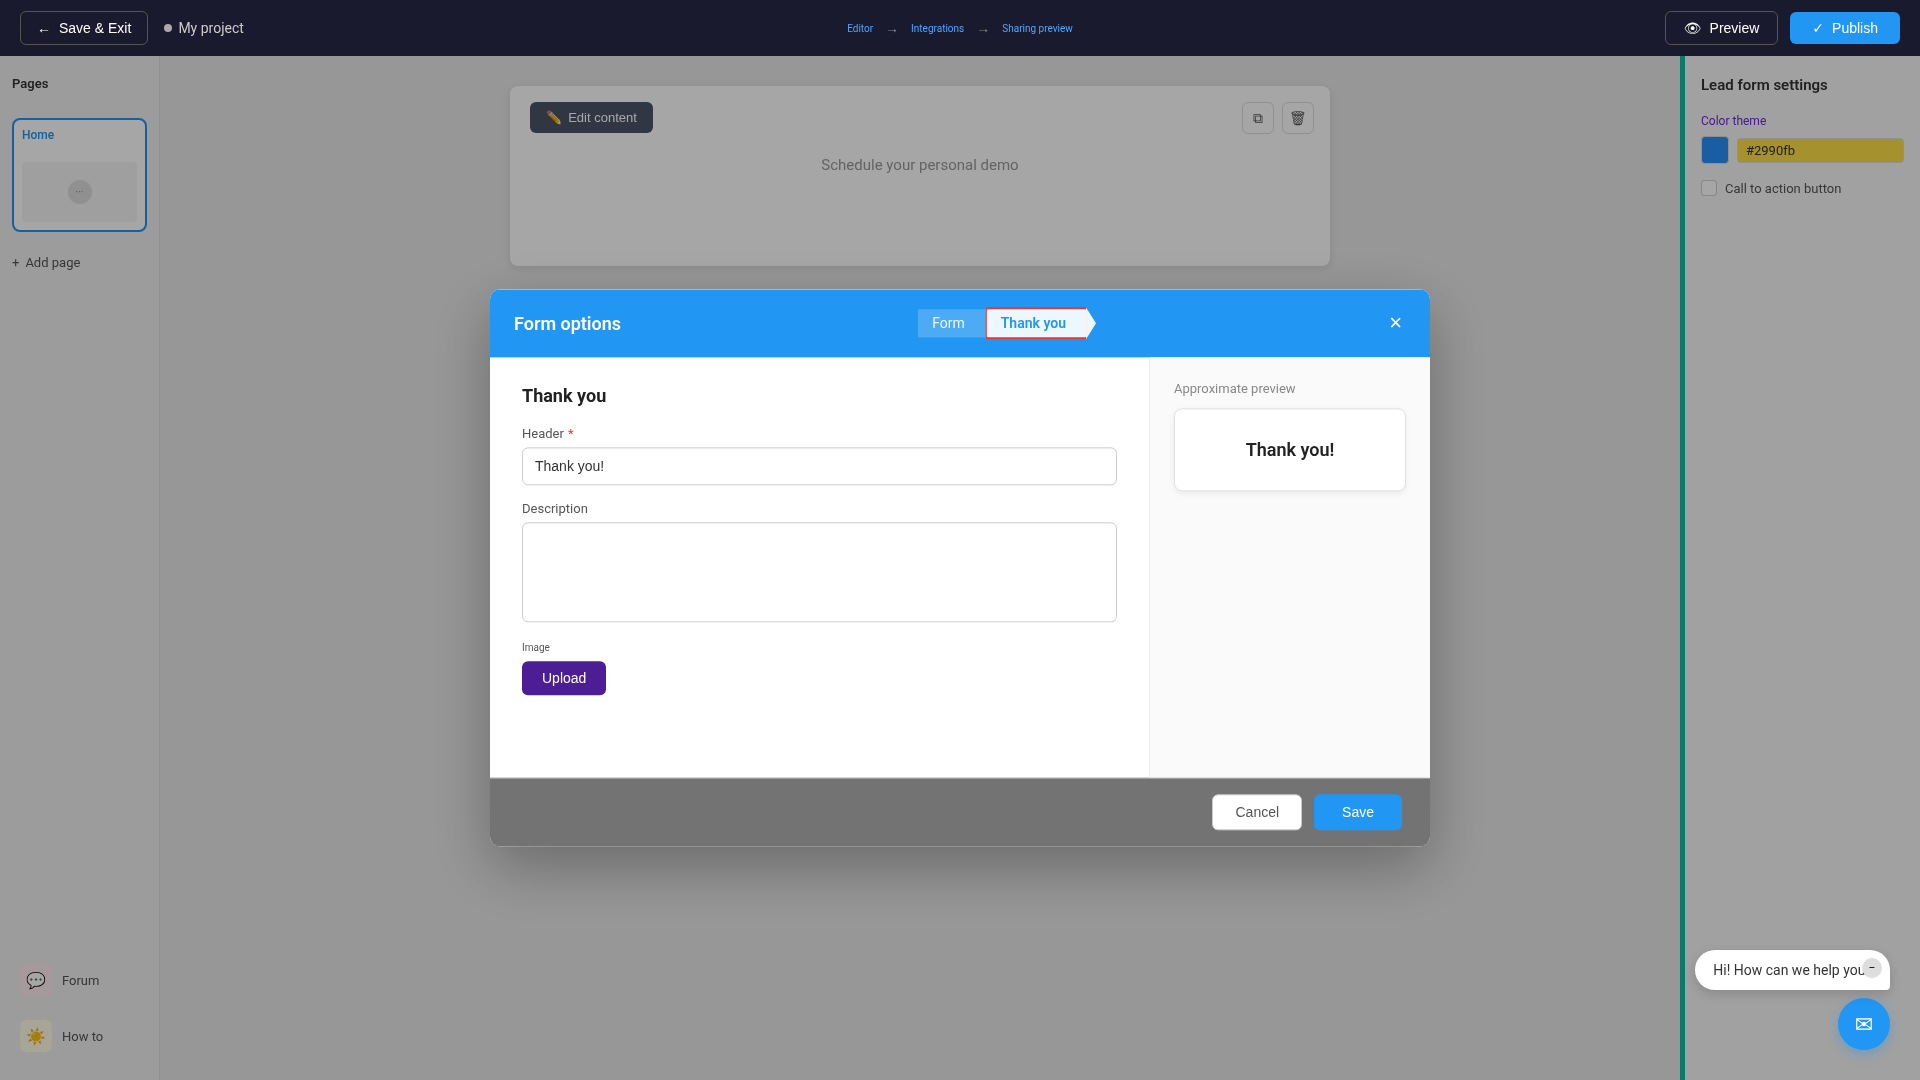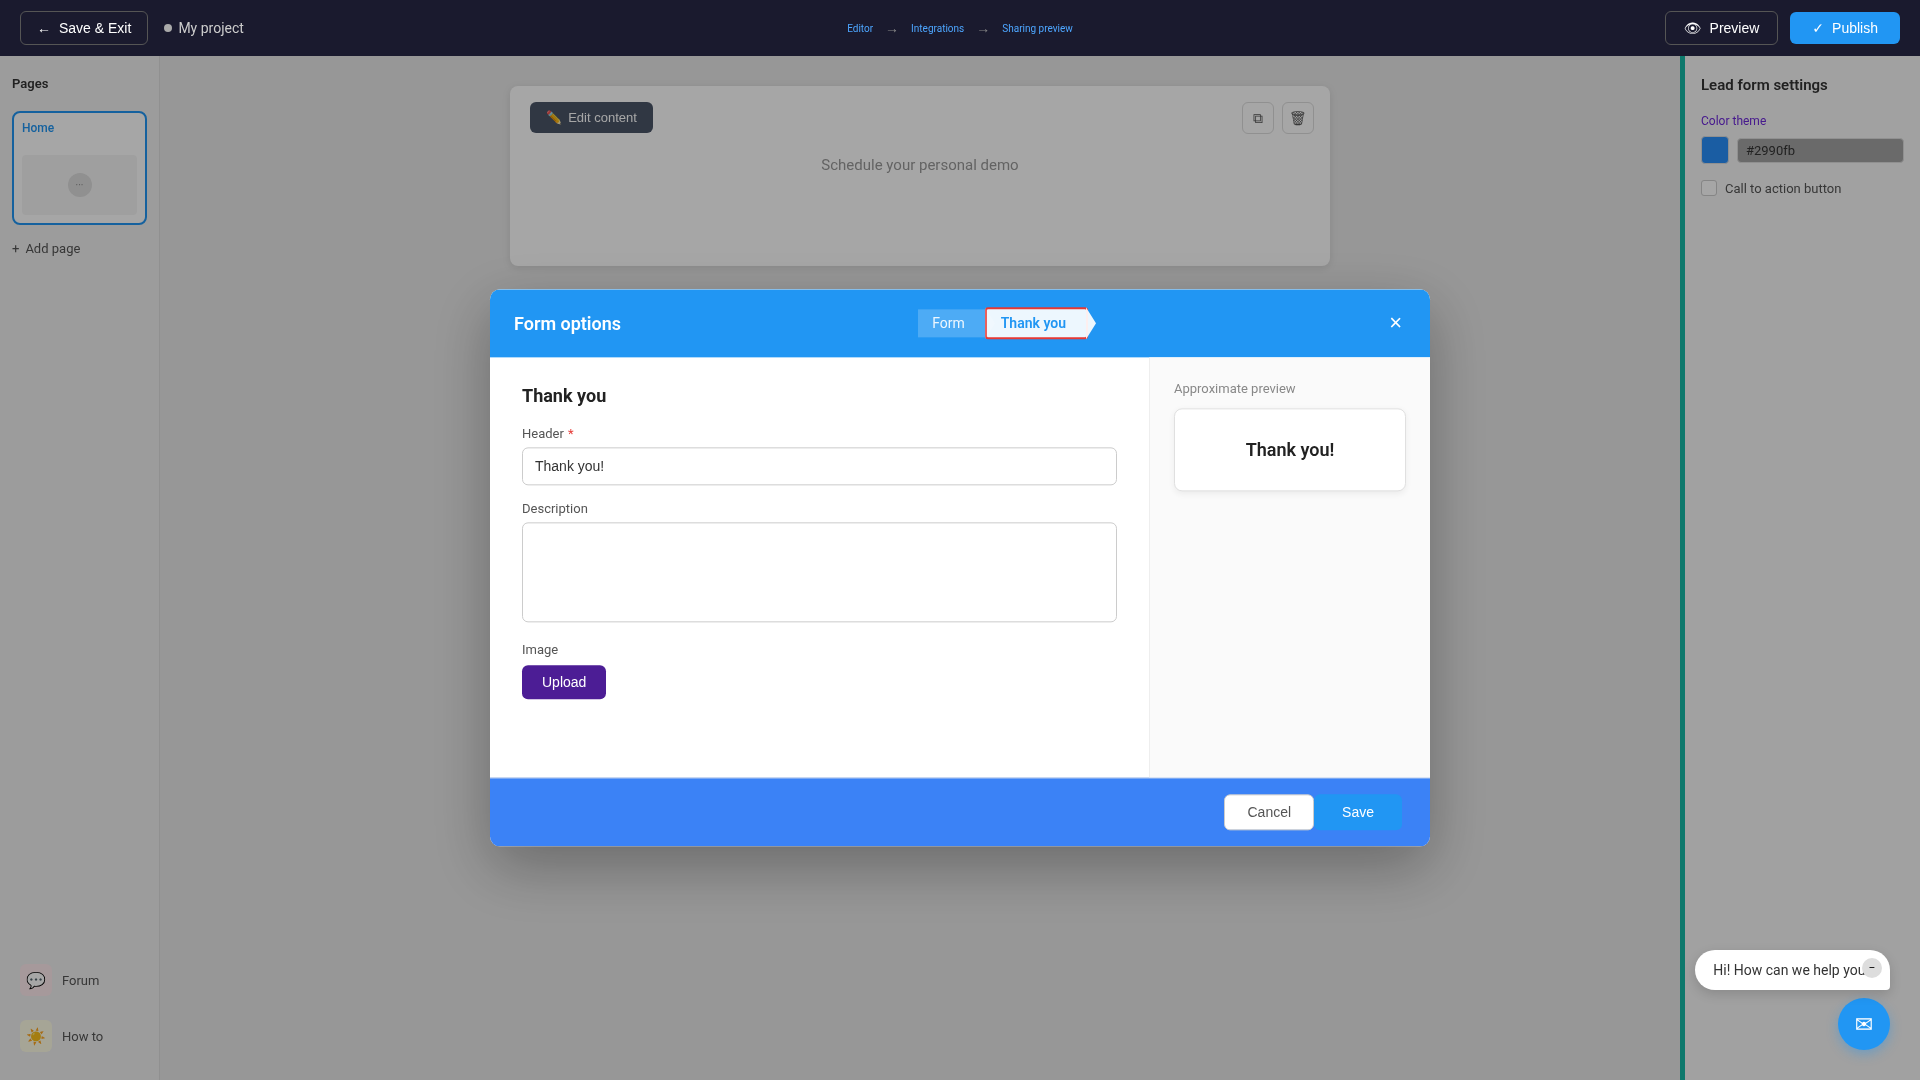"Pages" .sidebar { gap: 12px -> 19px }
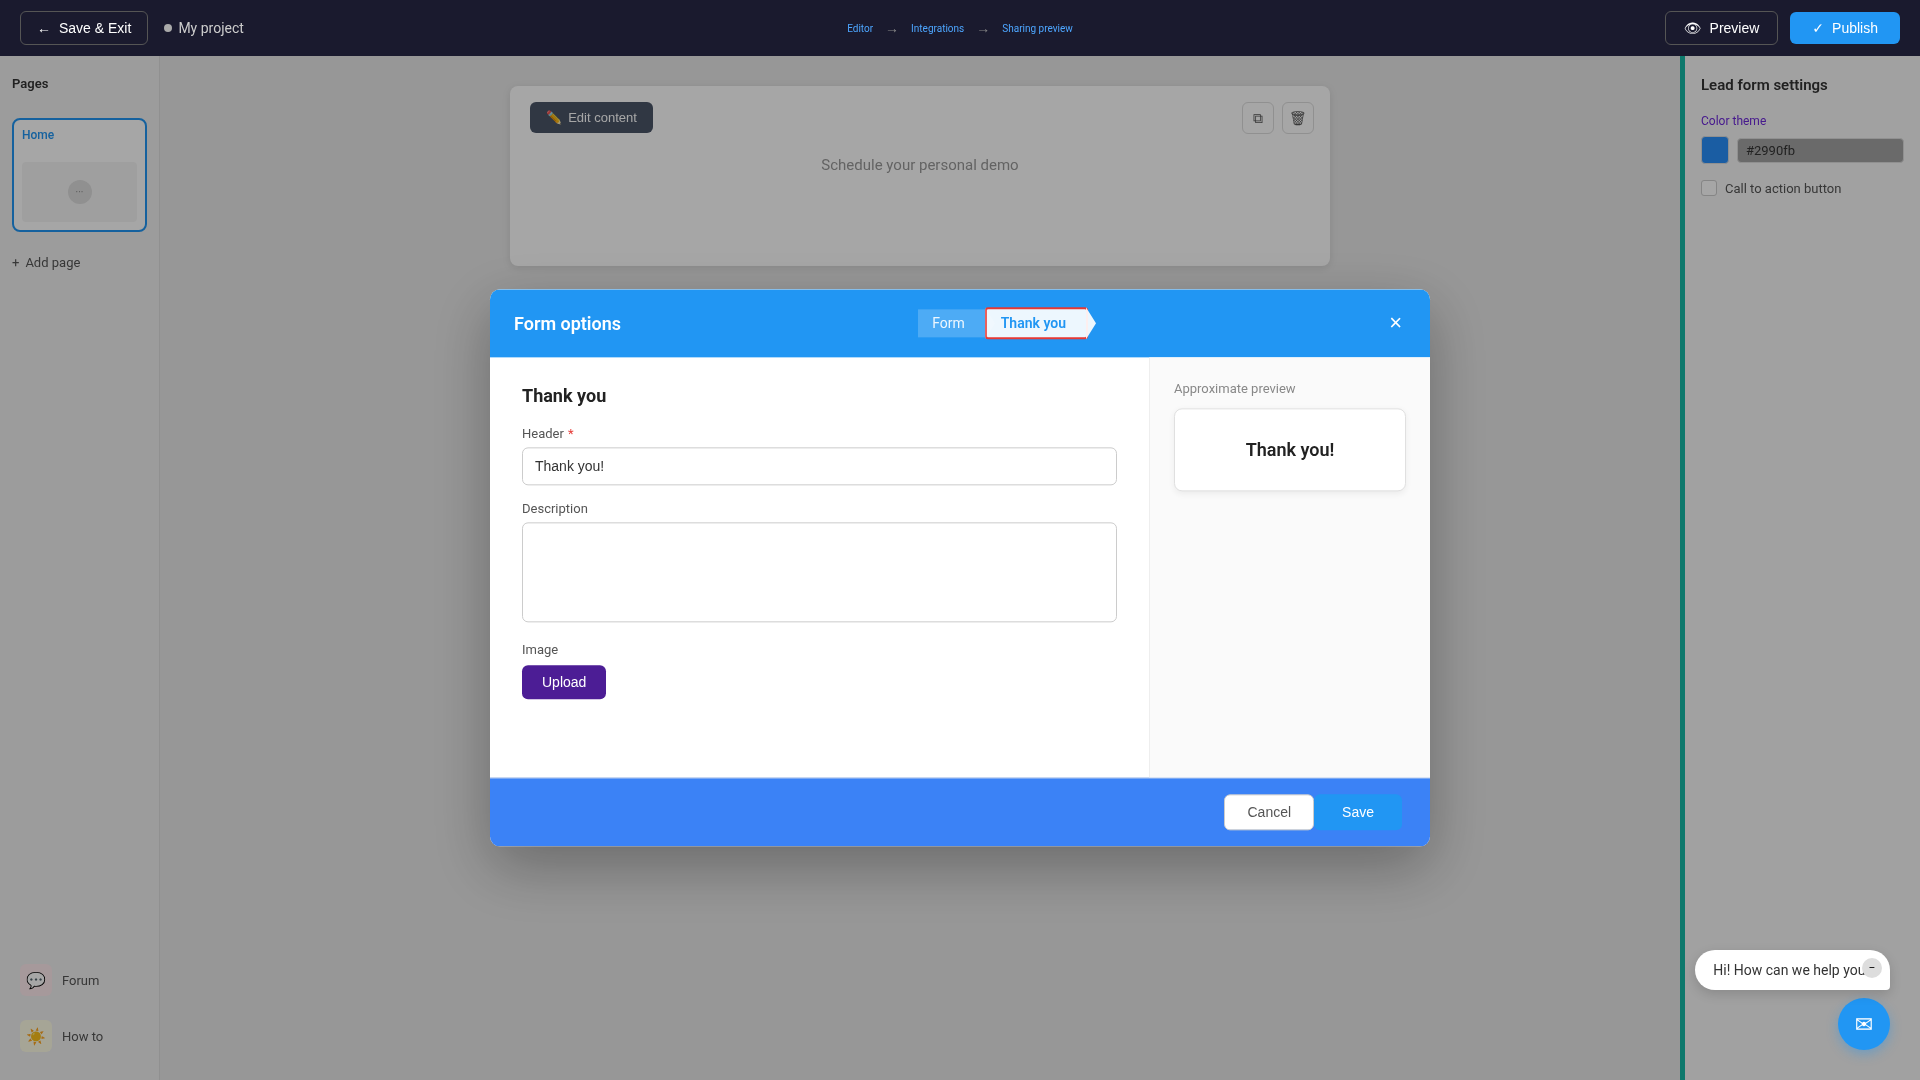"#2990fb" .color-value { background: #a3a3a3 -> #fde047 }
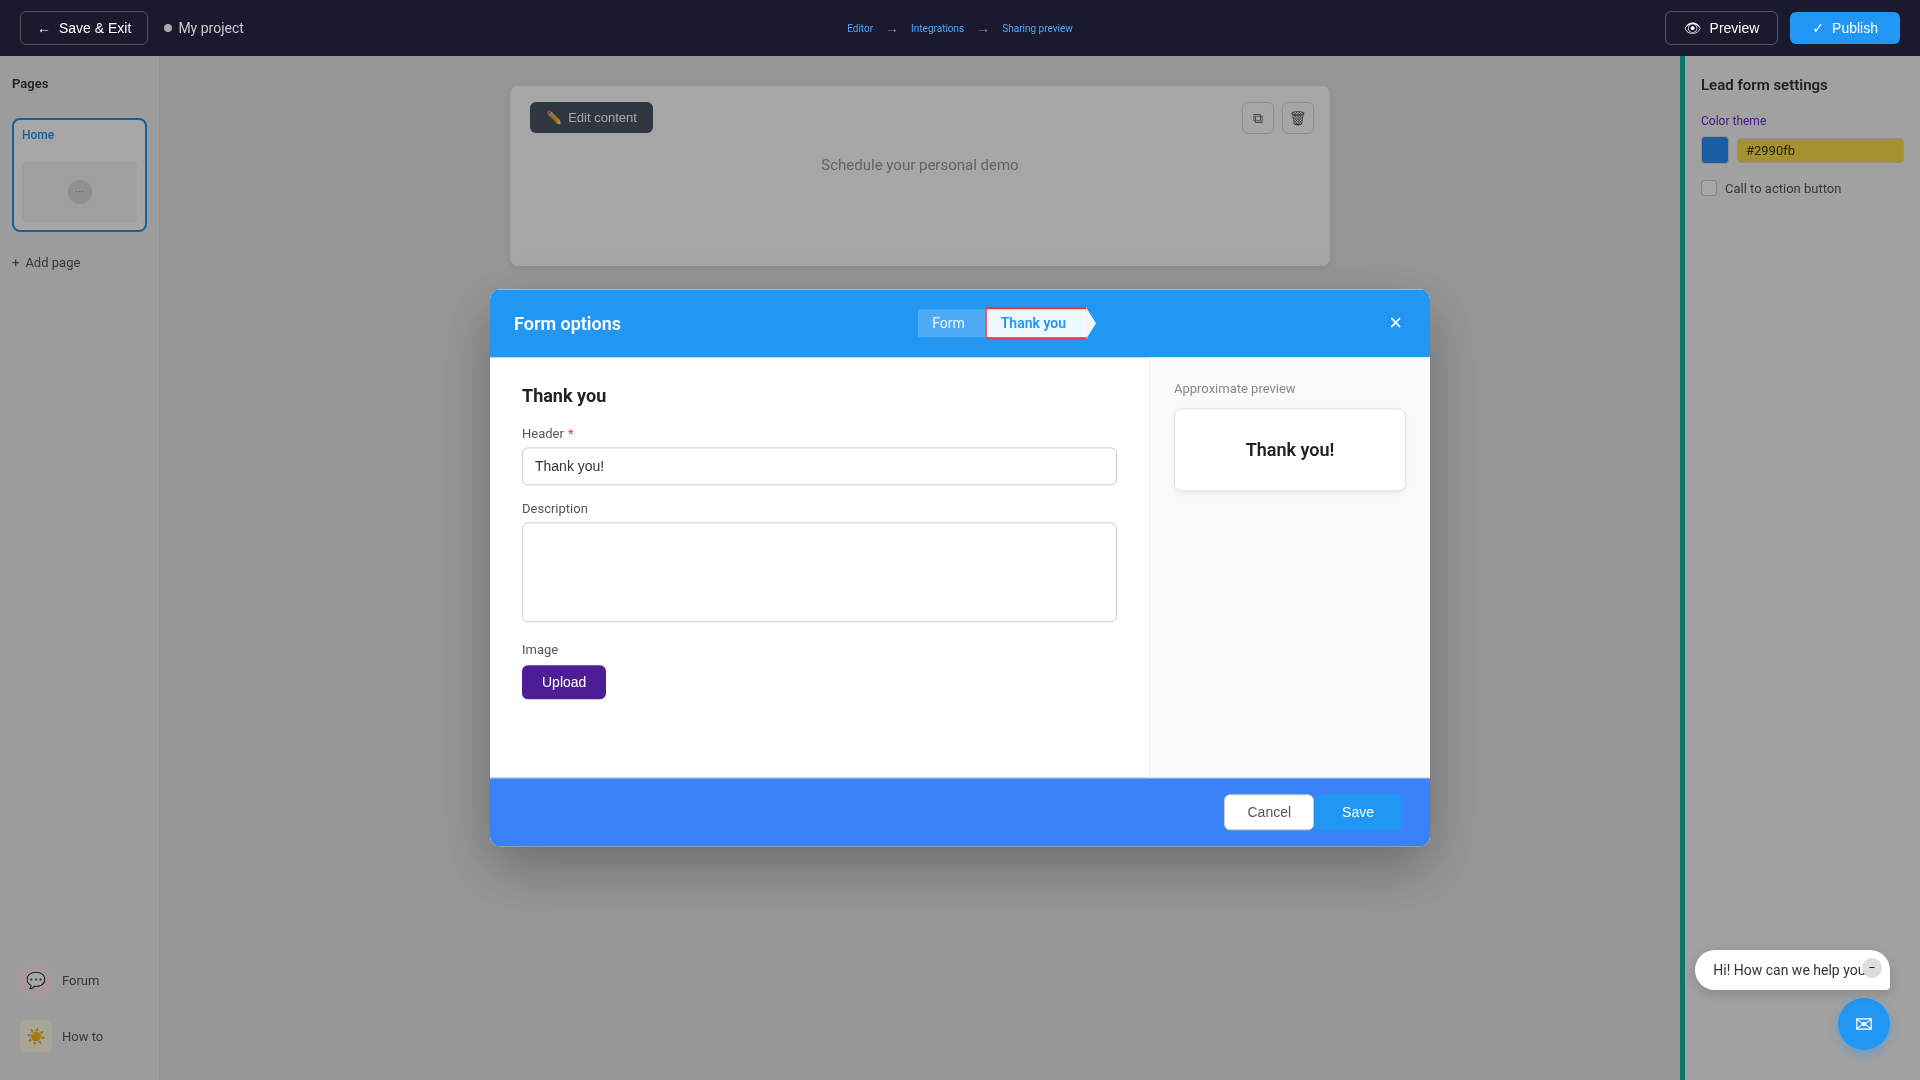"Image" .image-label { font-size: 13px -> 10px }
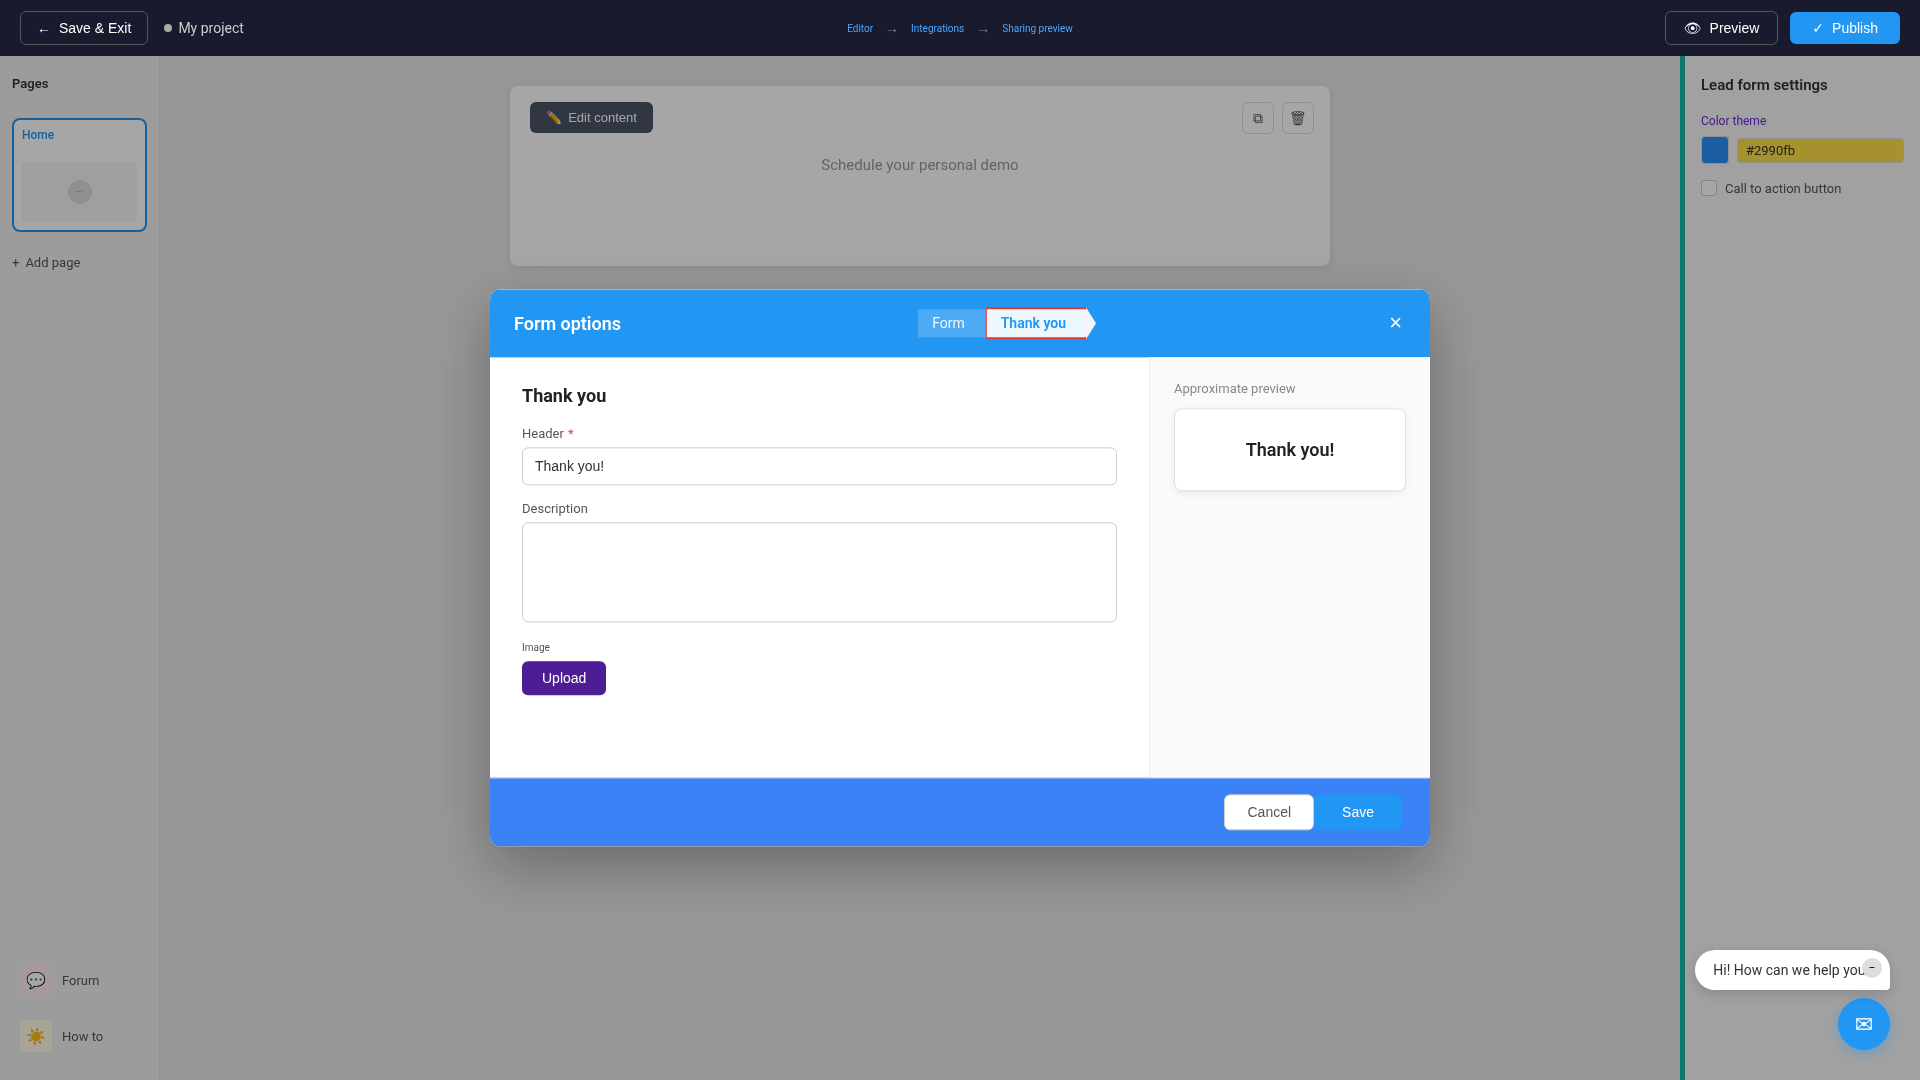"Cancel" .modal-footer { background: #3b82f6 -> #737373; gap: none -> 12px }
